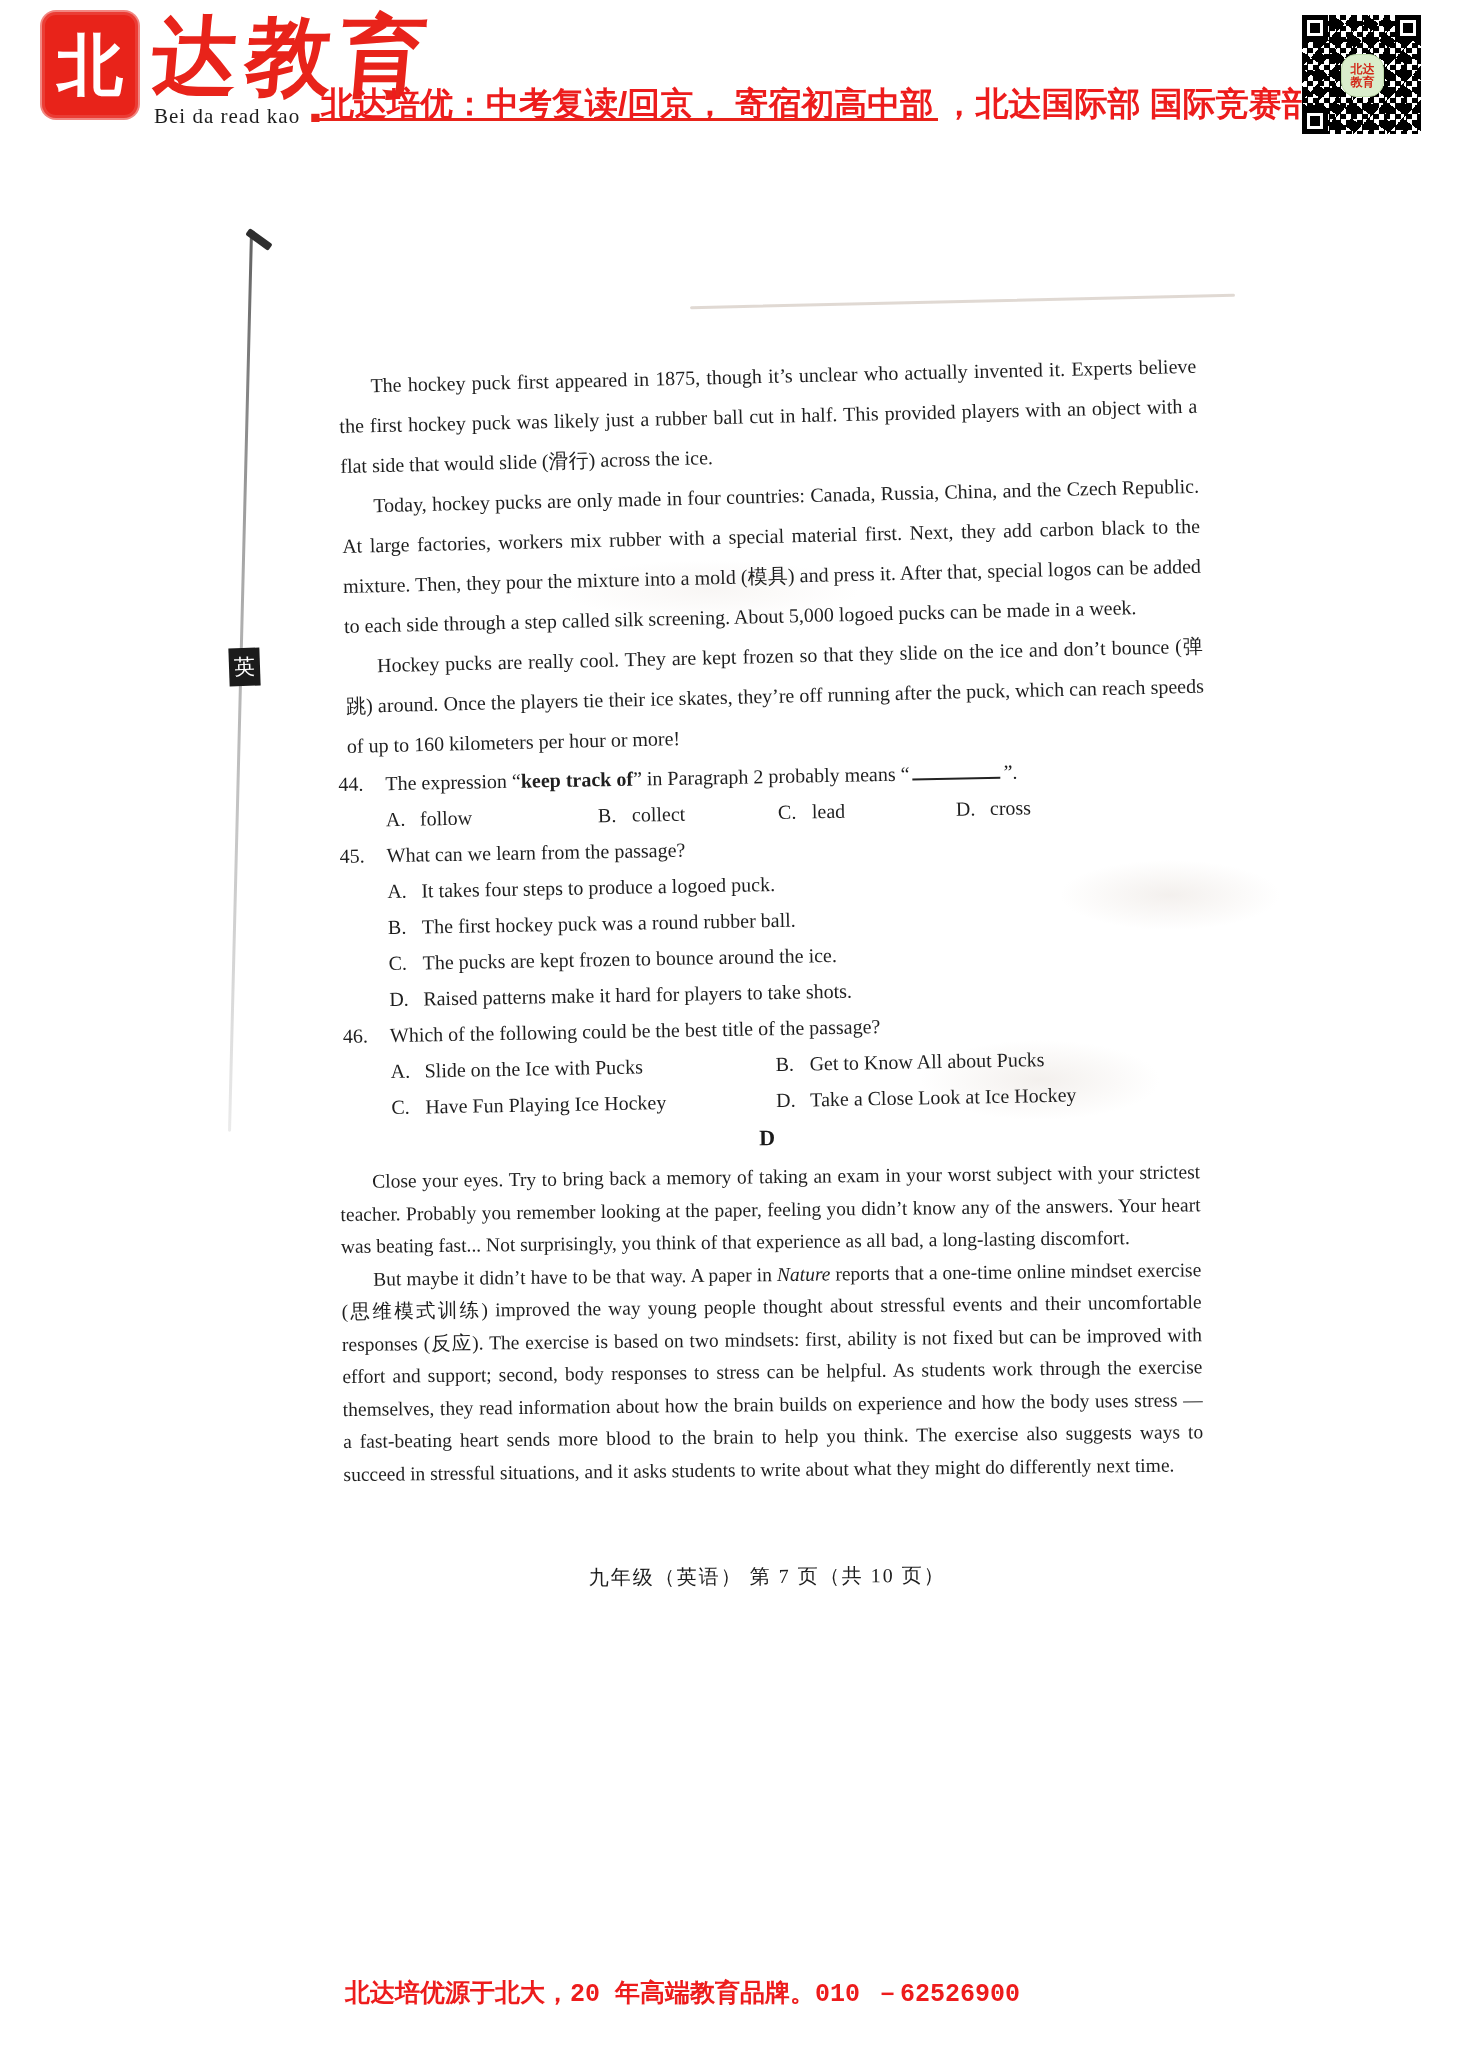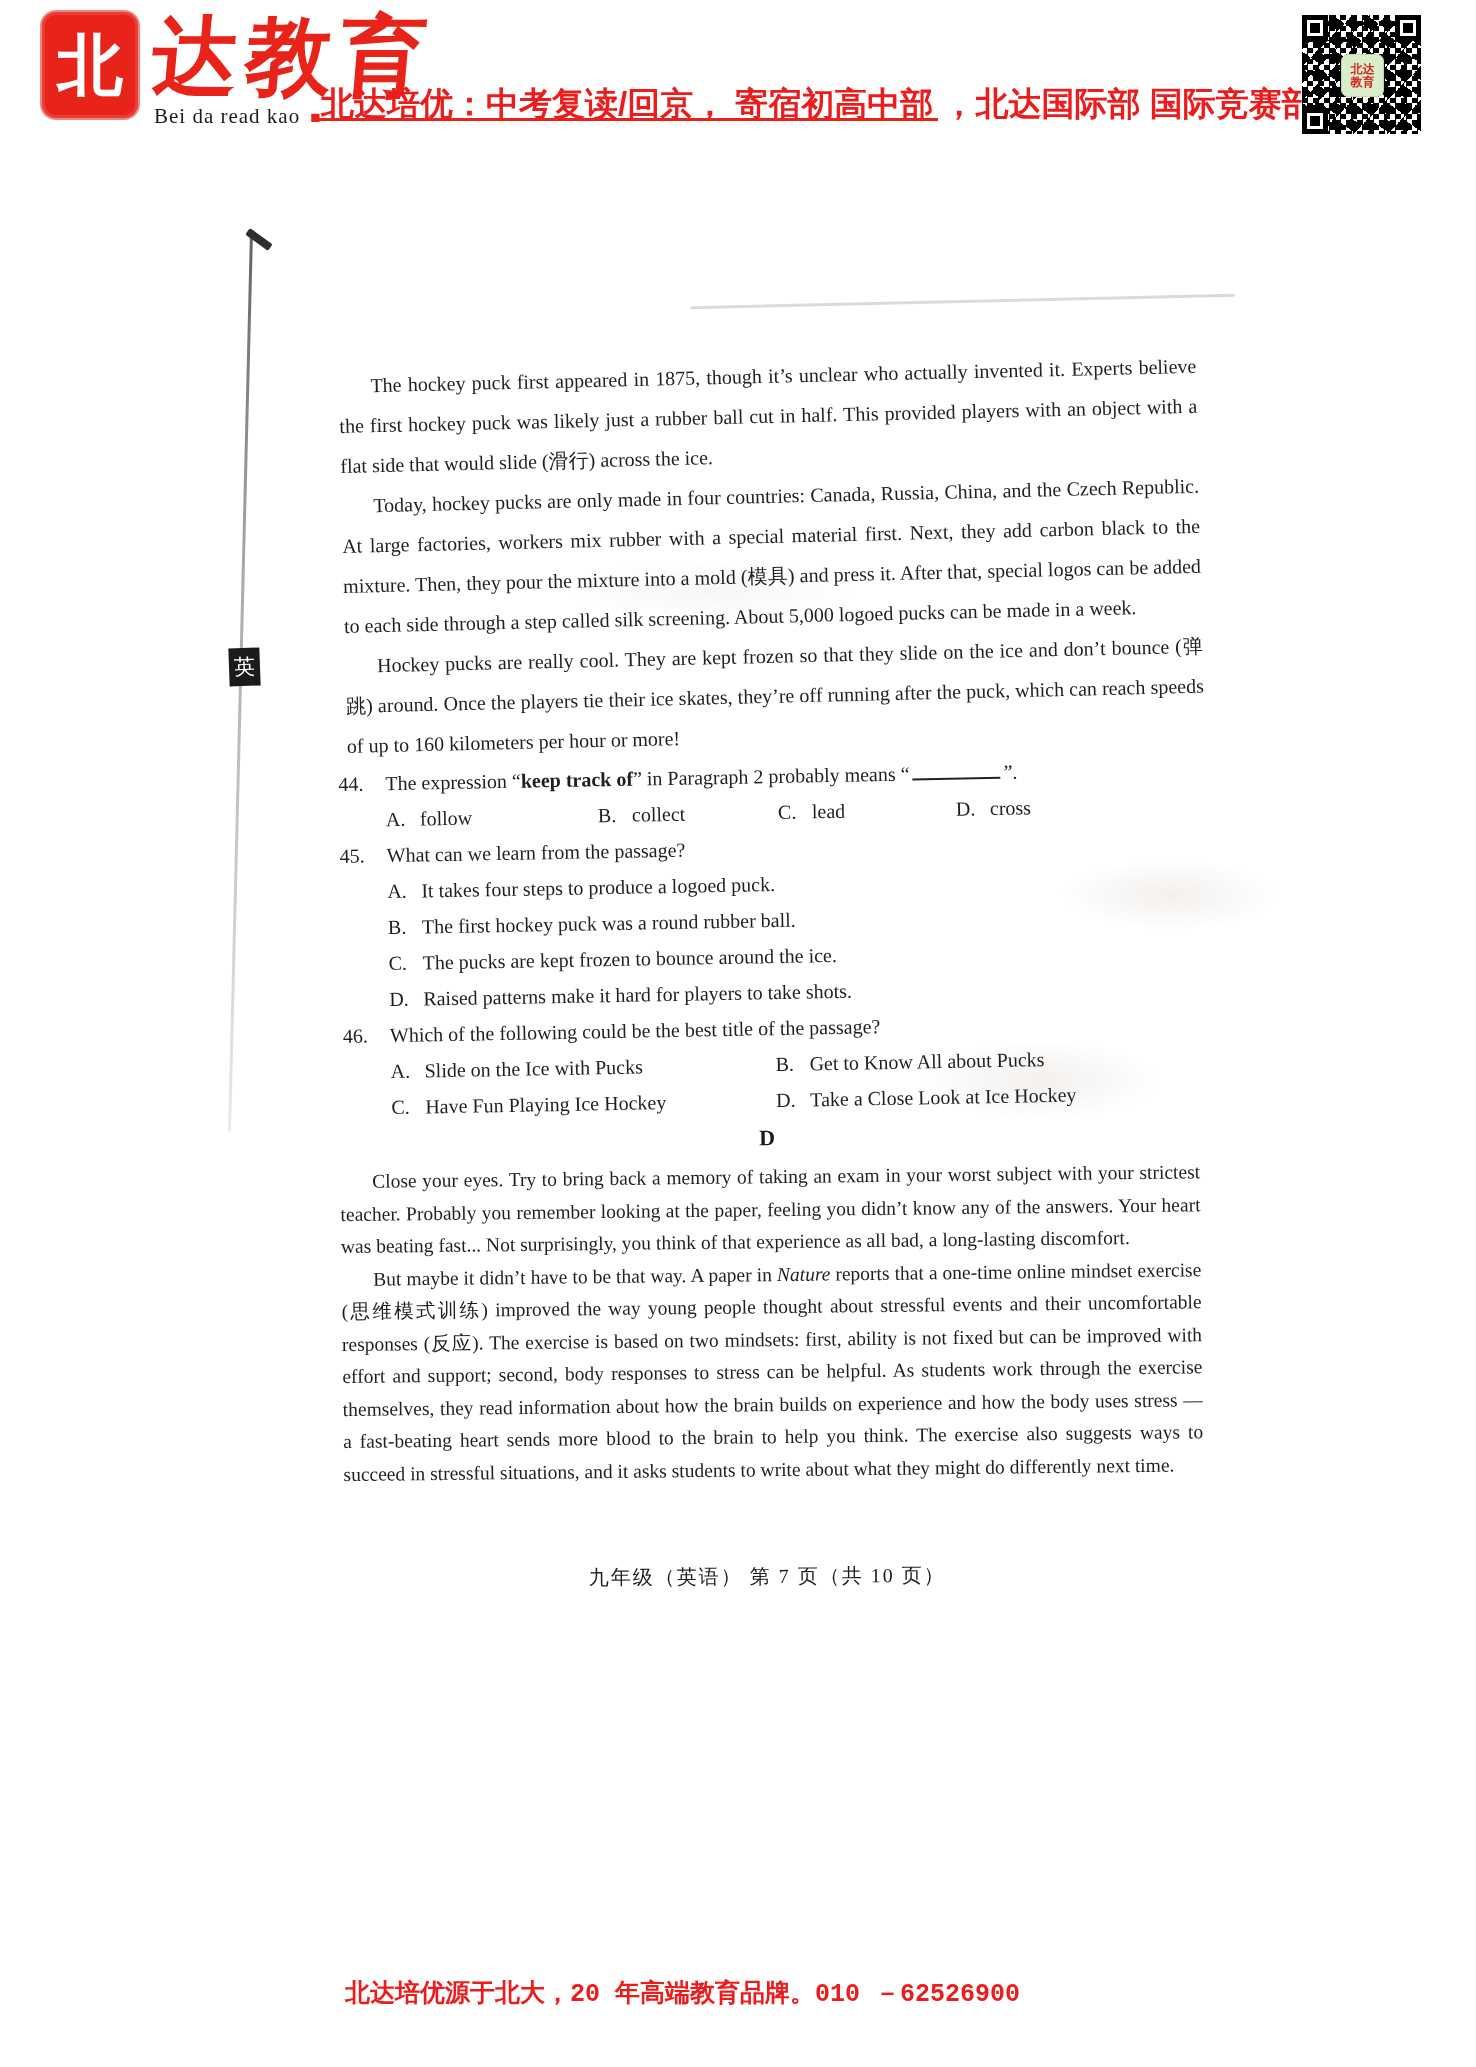"北达" .qr-badge { border-radius: 7px -> 15px }
